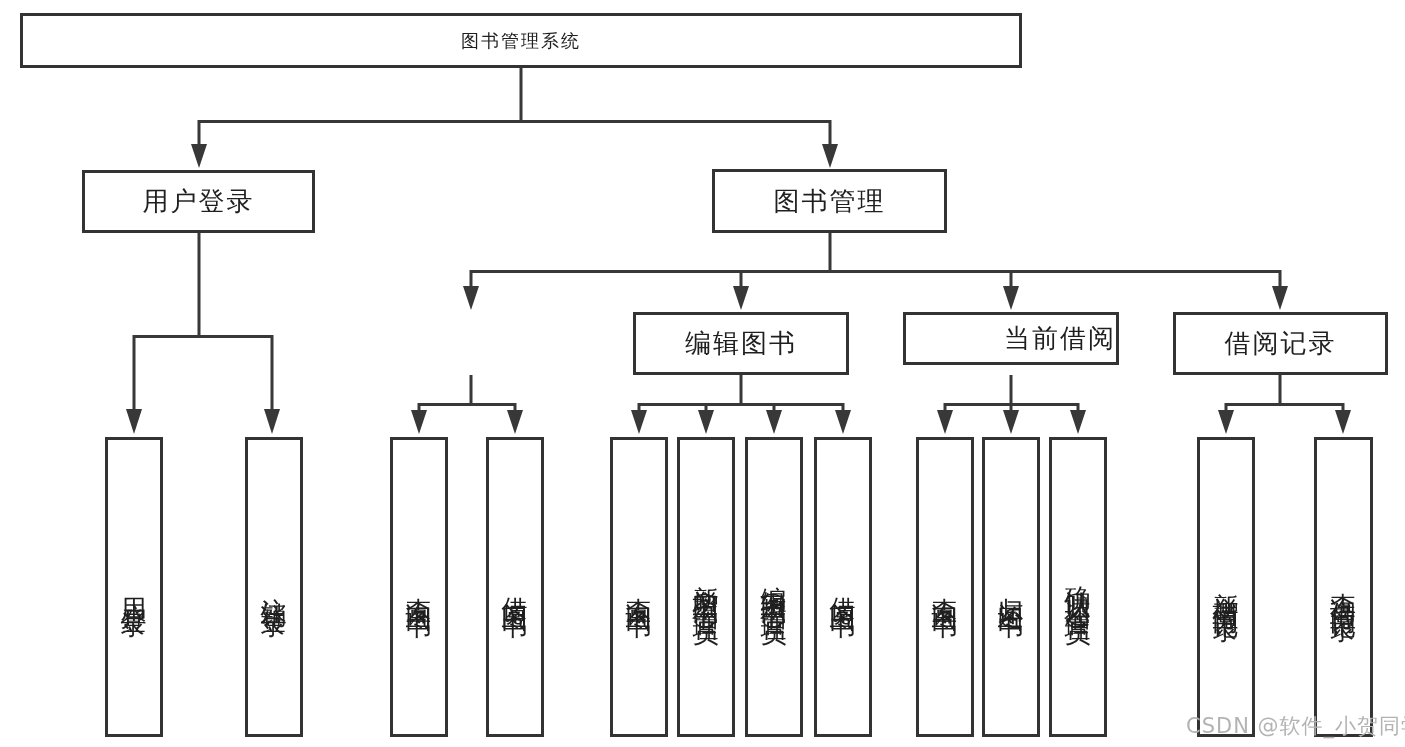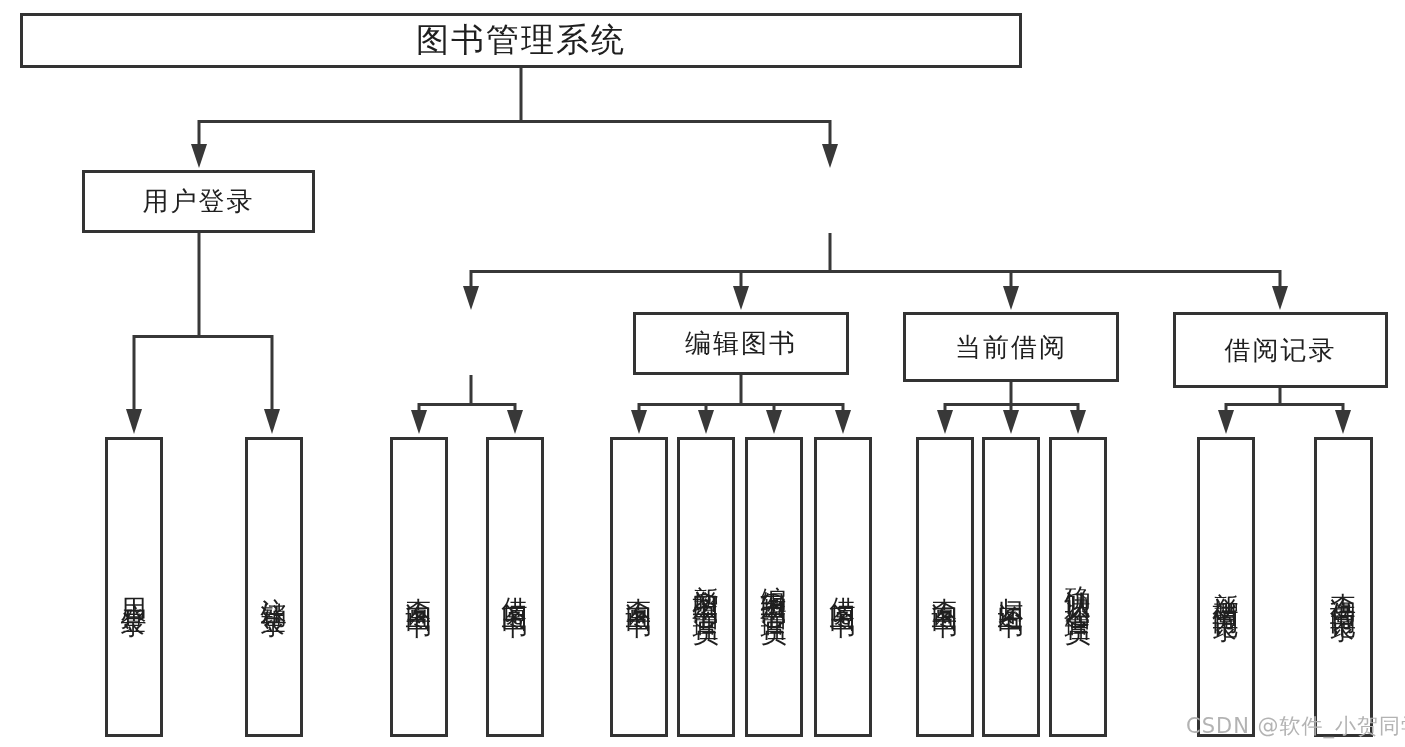"图书管理系统" .root-box { font-size: 33px -> 18px }
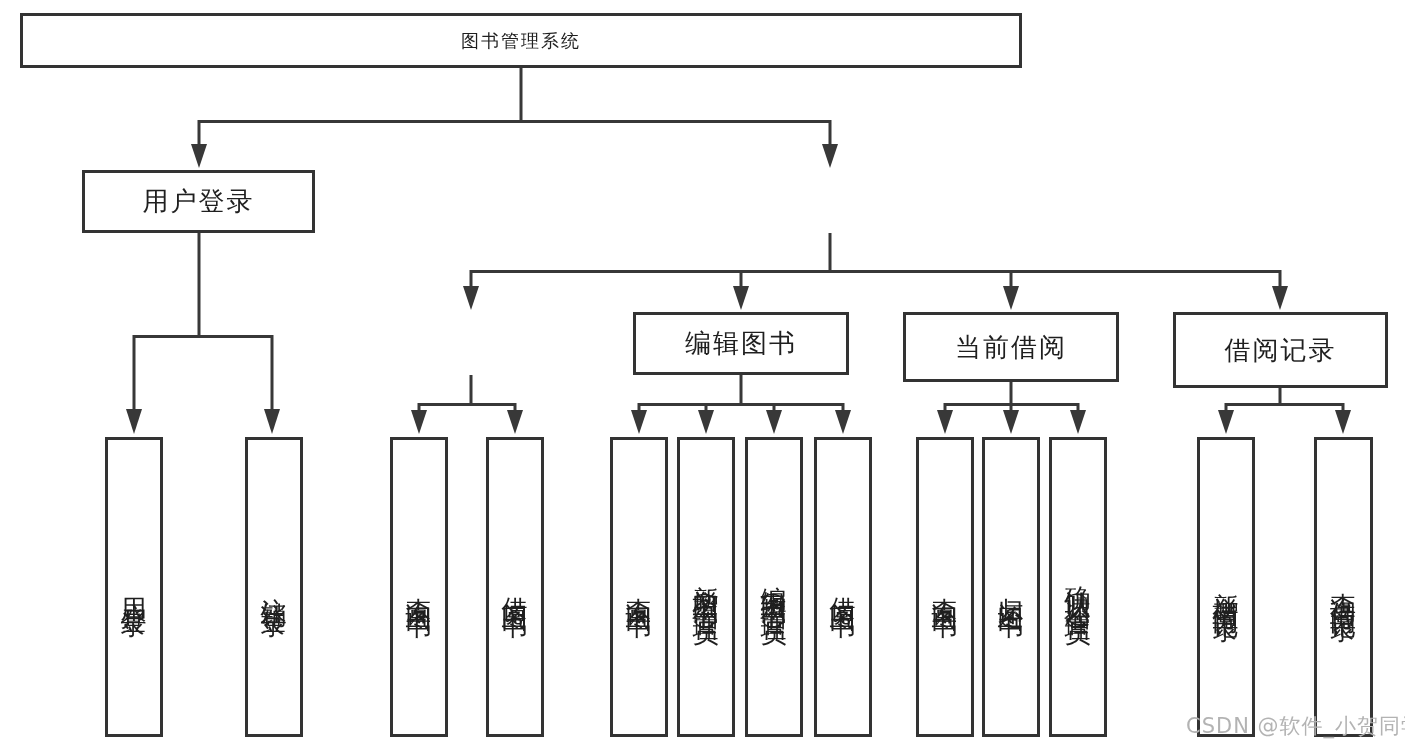"图书管理" div.box { html: none -> <div> <span>图书管理</span> </div> }
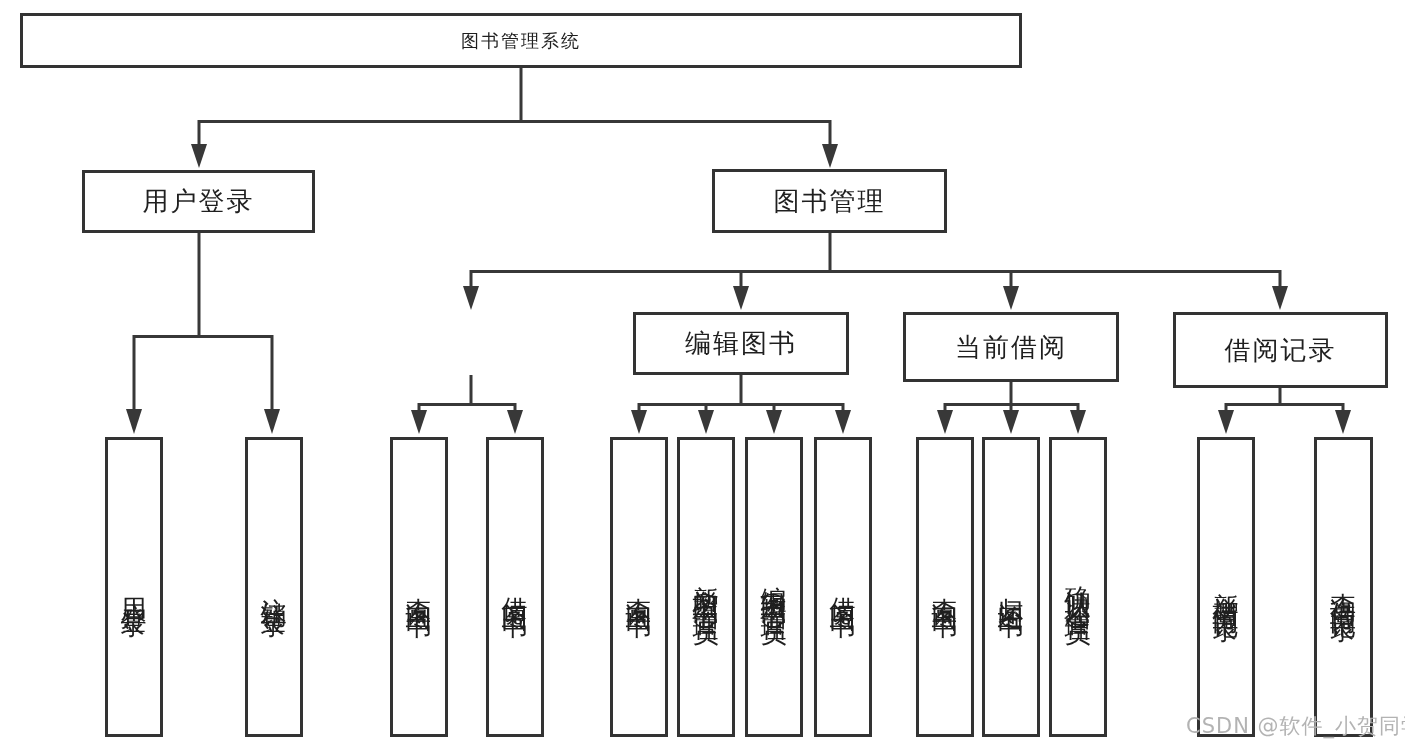"当前借阅" div.box { height: 70px -> 53px; justify-content: none -> flex-end }
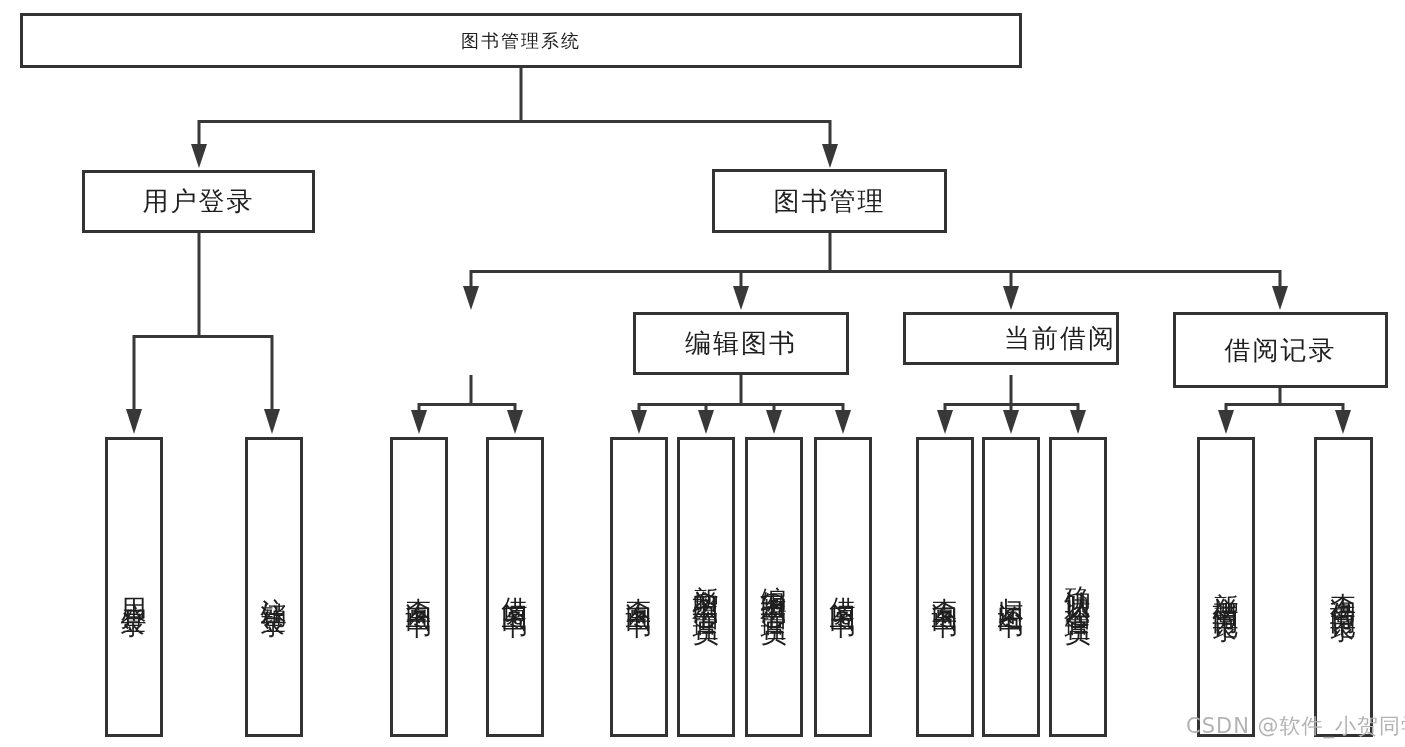"借阅记录" div.box { height: 76px -> 63px }
